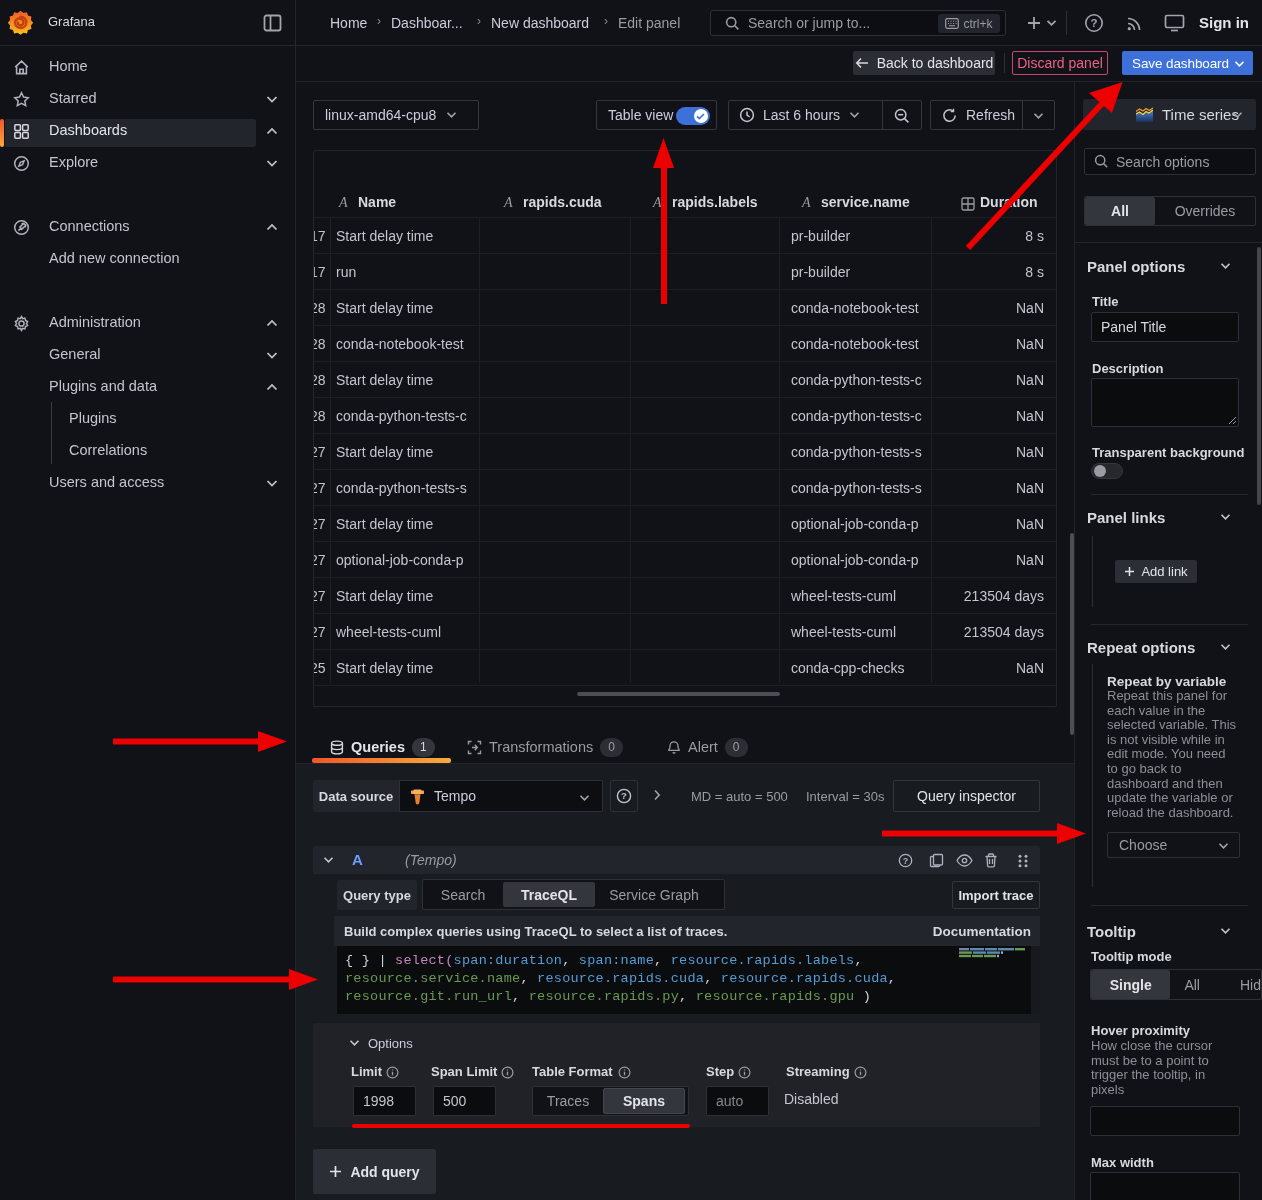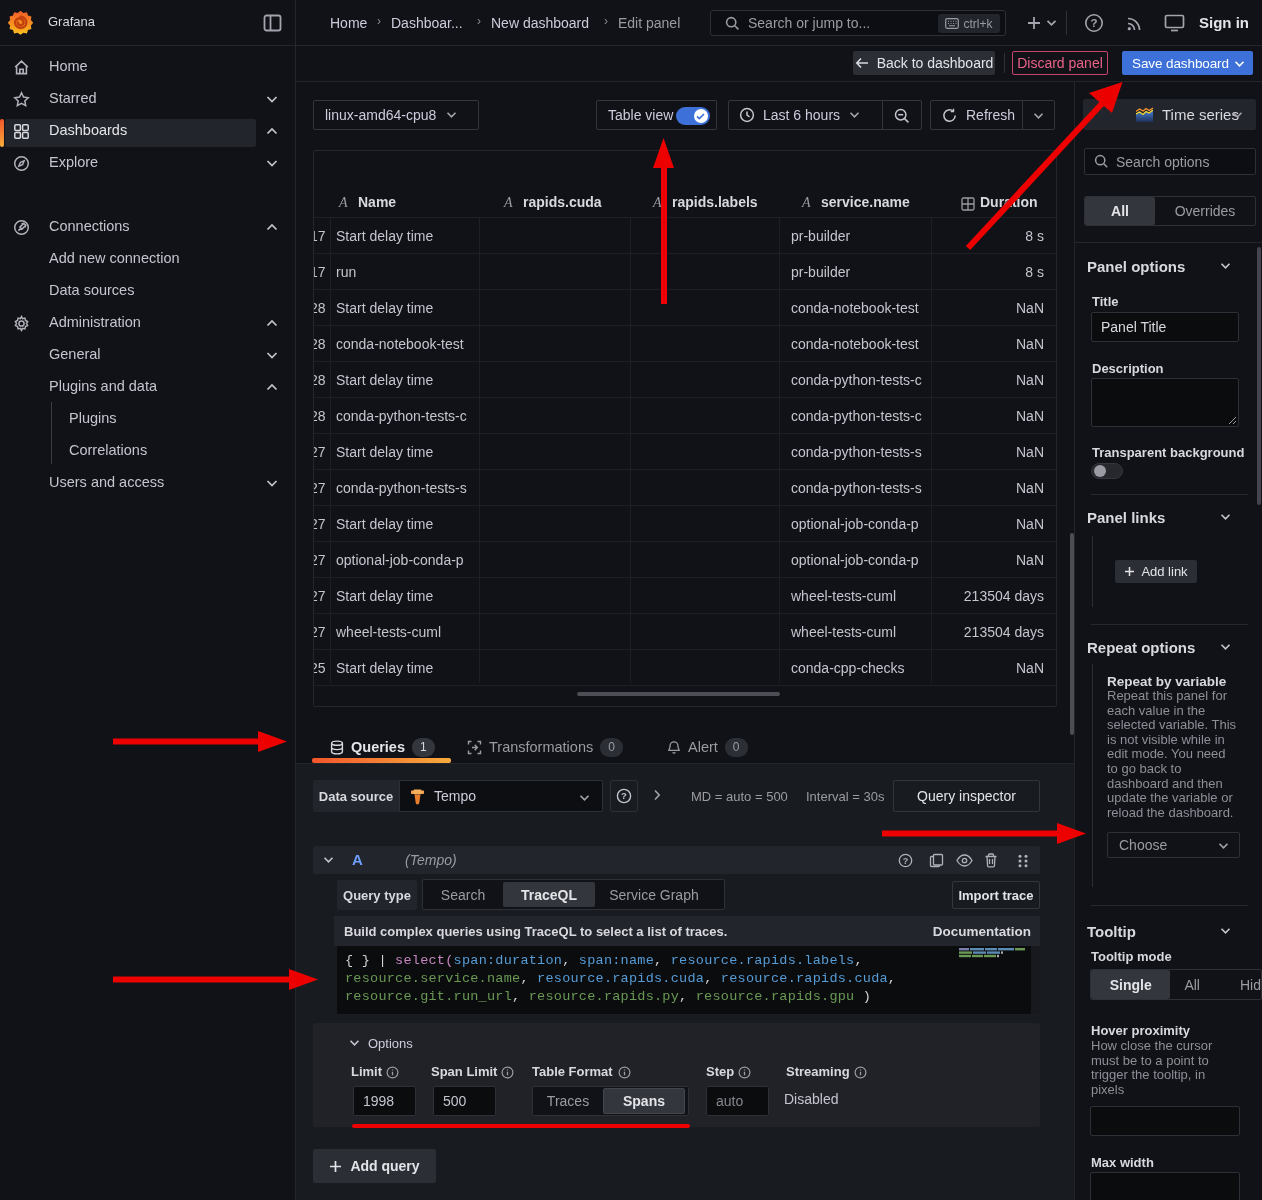"Data sources" div.mi { html: <div> <div>Data sources</div> </div> -> none }
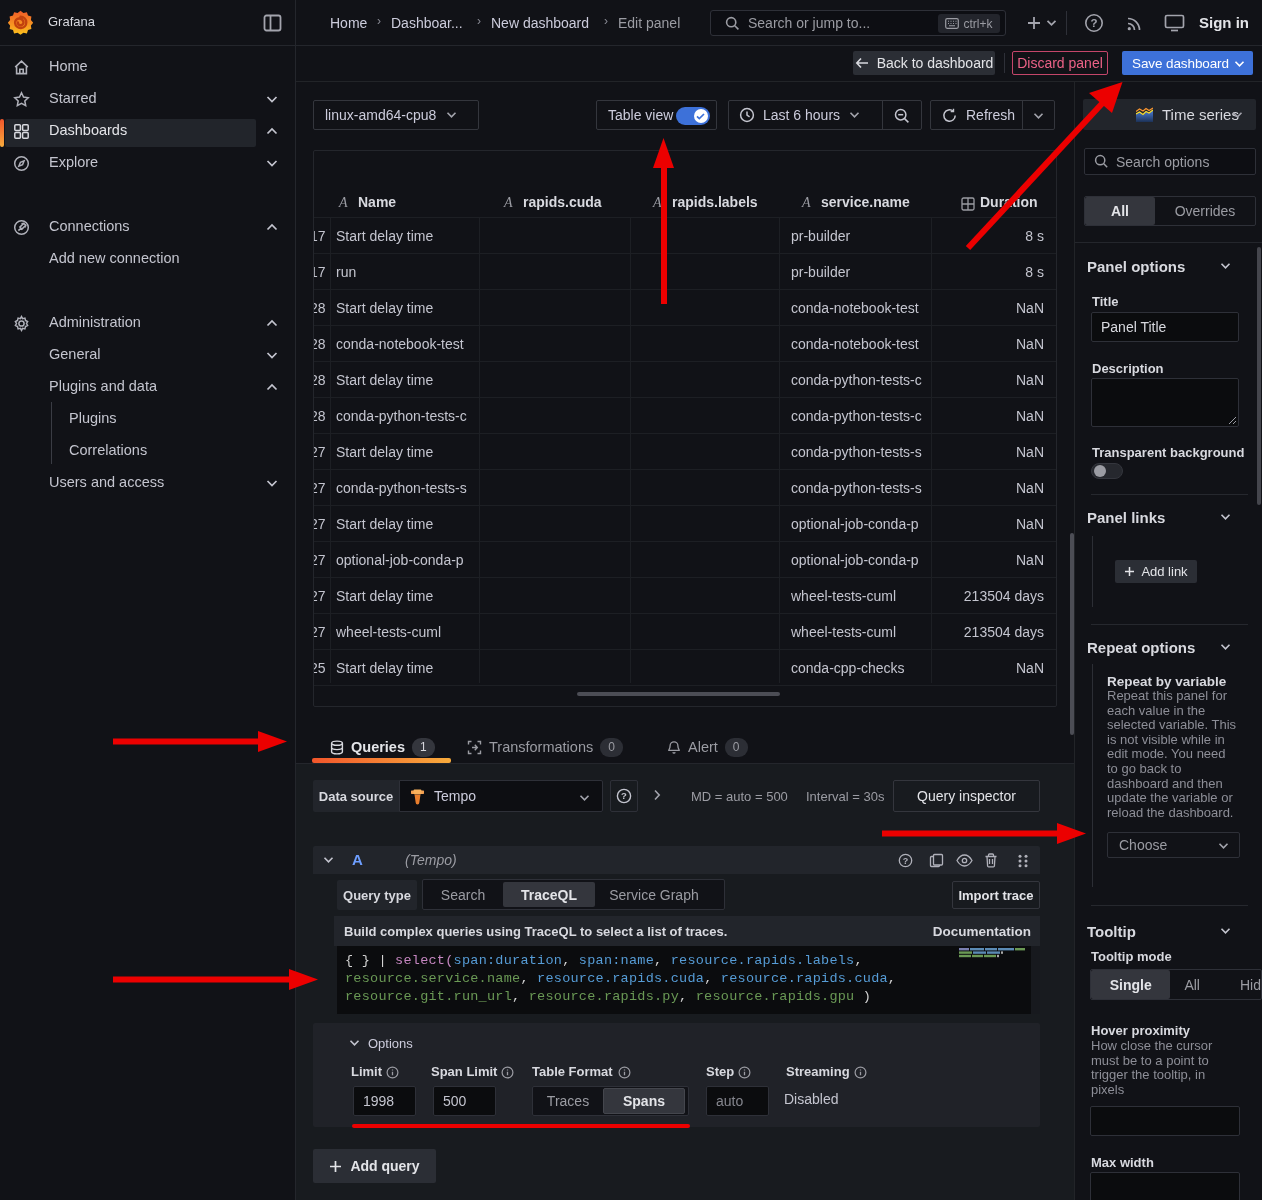"Add query" div.abs { height: 34px -> 45px }
